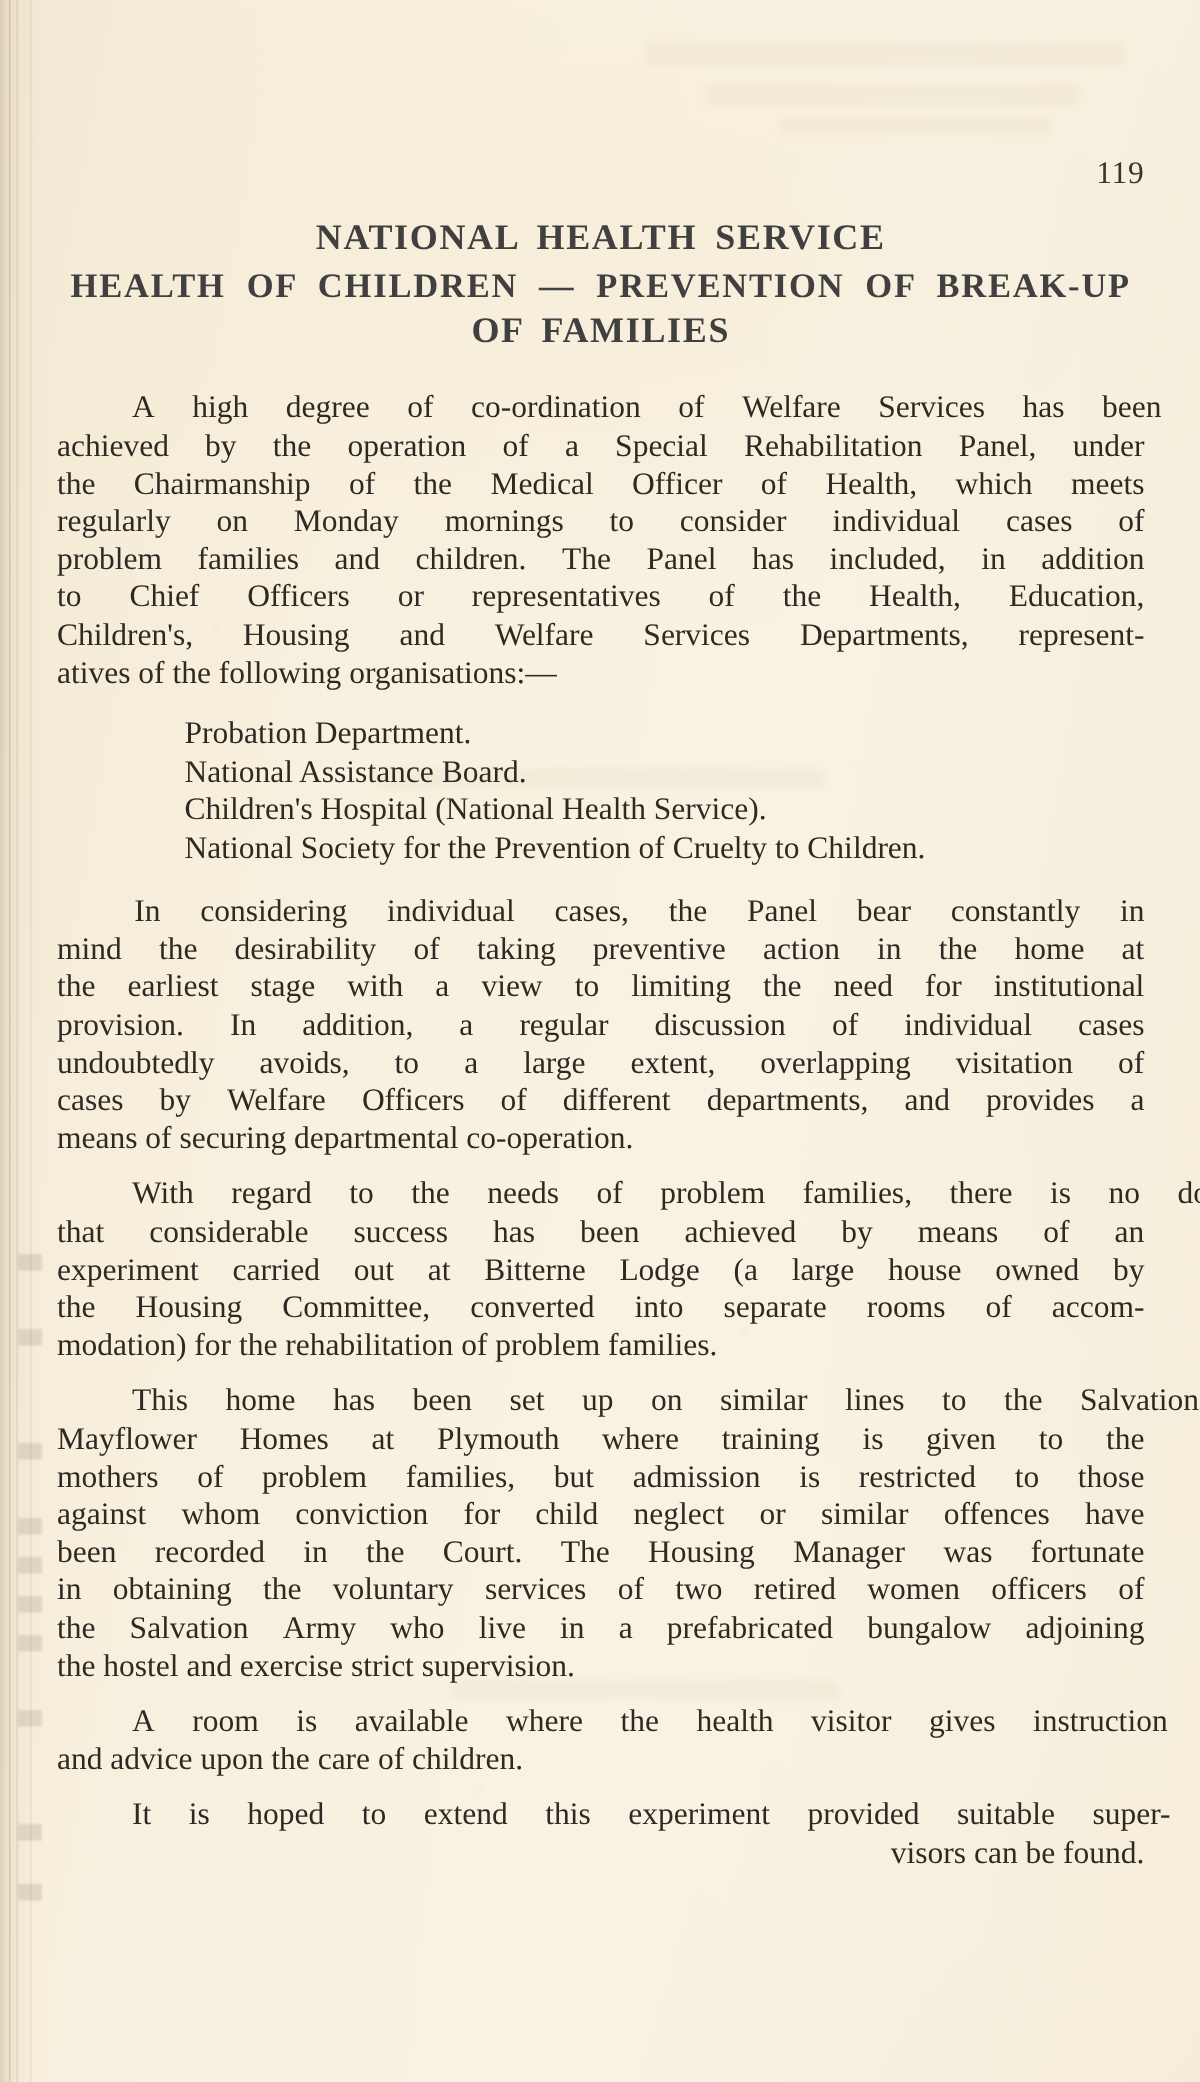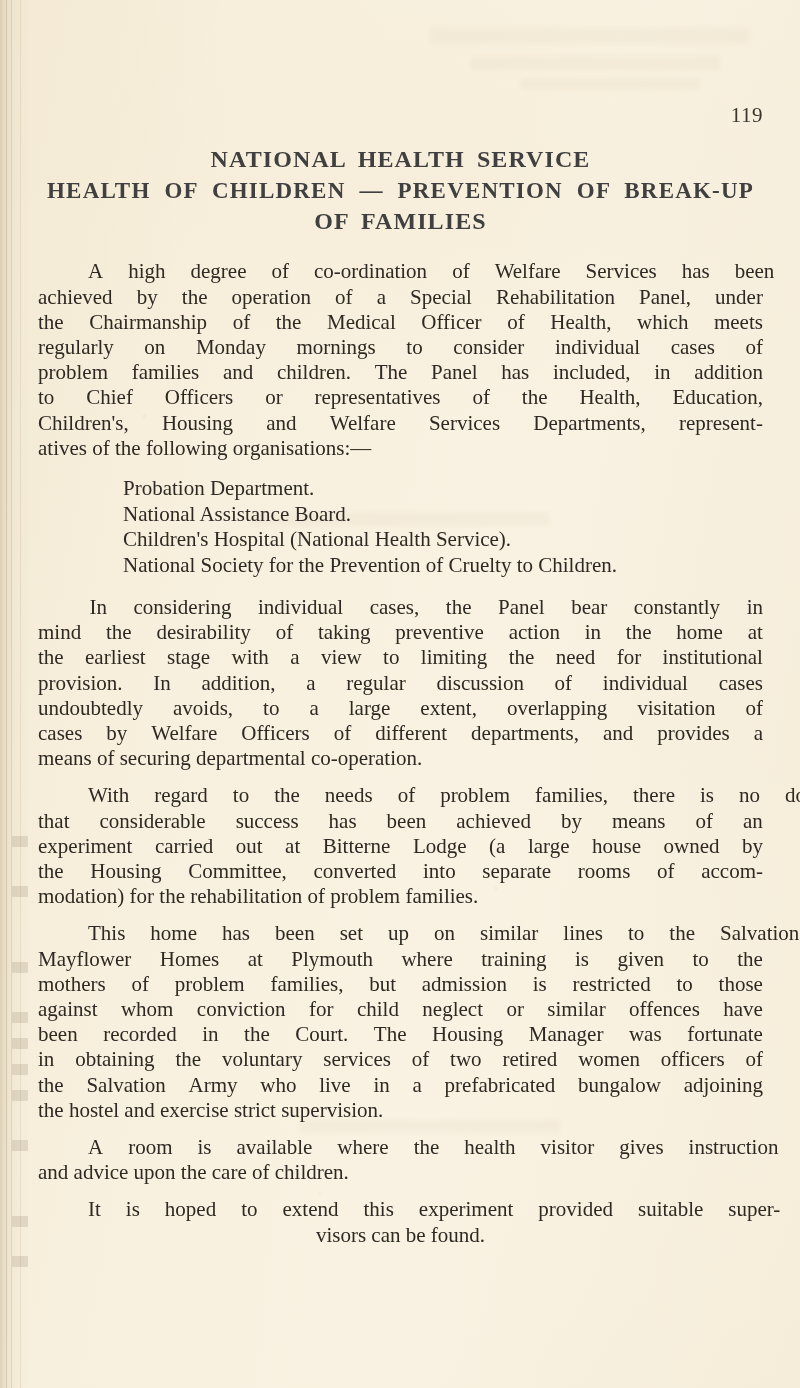"It" p.para:last-child { text-align: center -> right }
